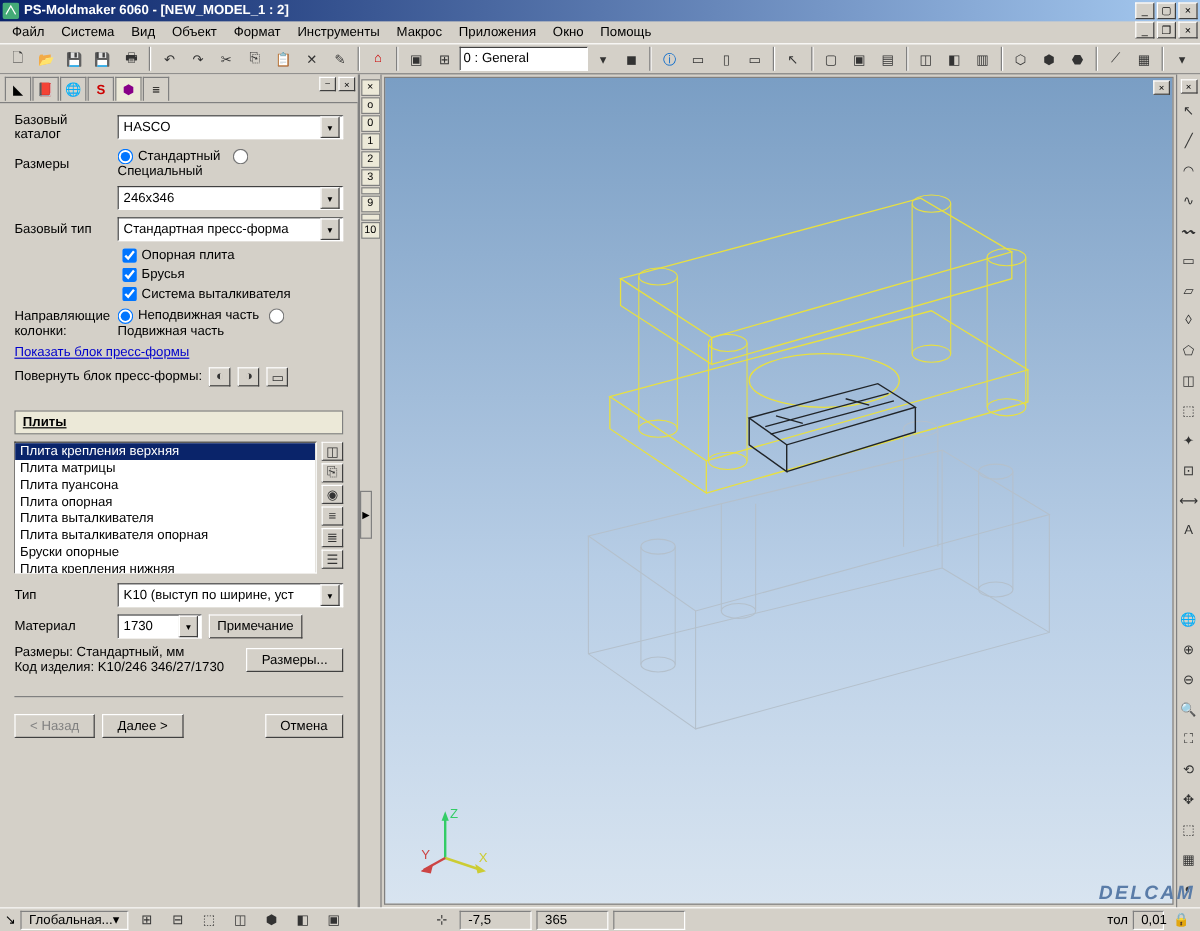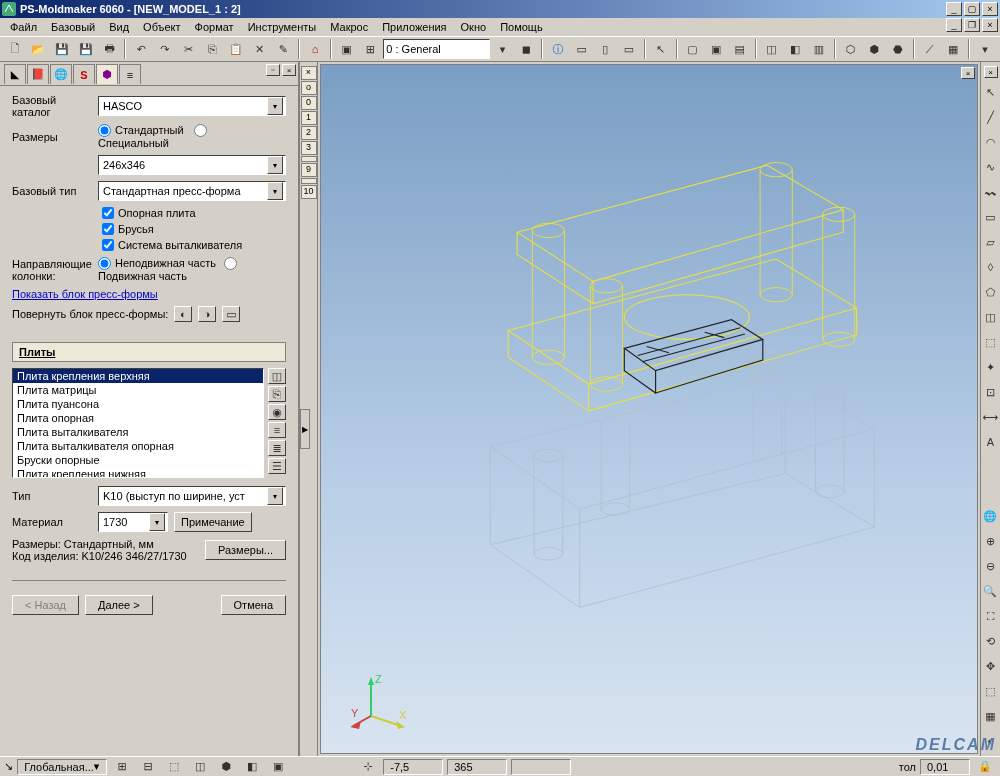"Базовый" span { text: Базовый -> Система }
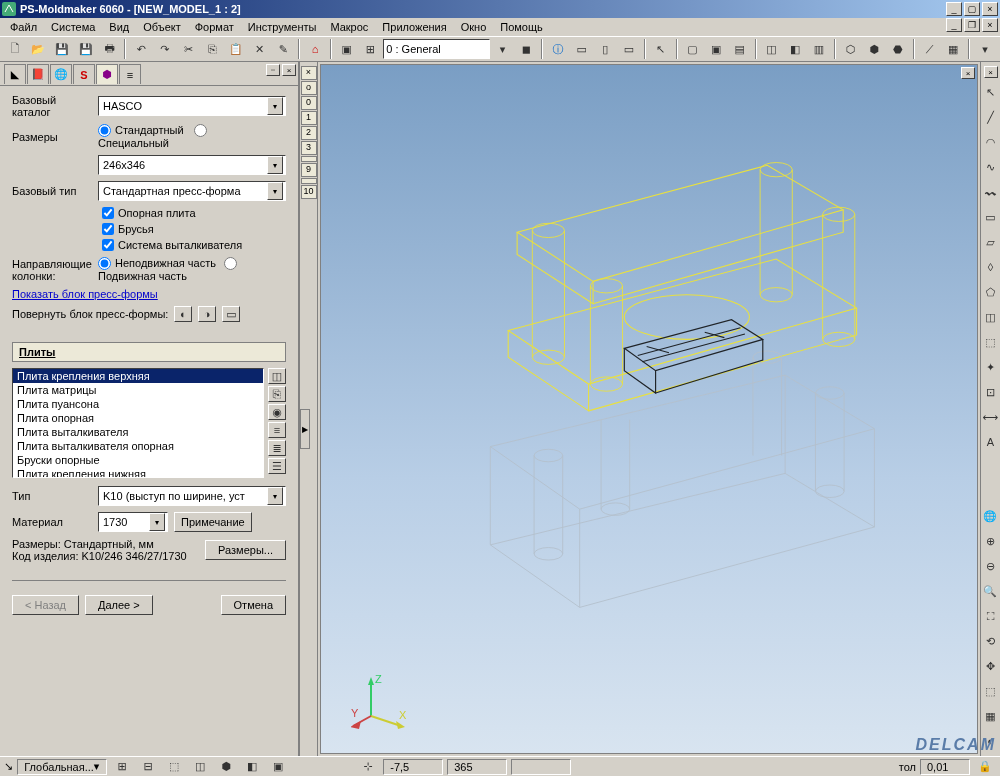"0,01" div.statcell { width: 50px -> 26px }
